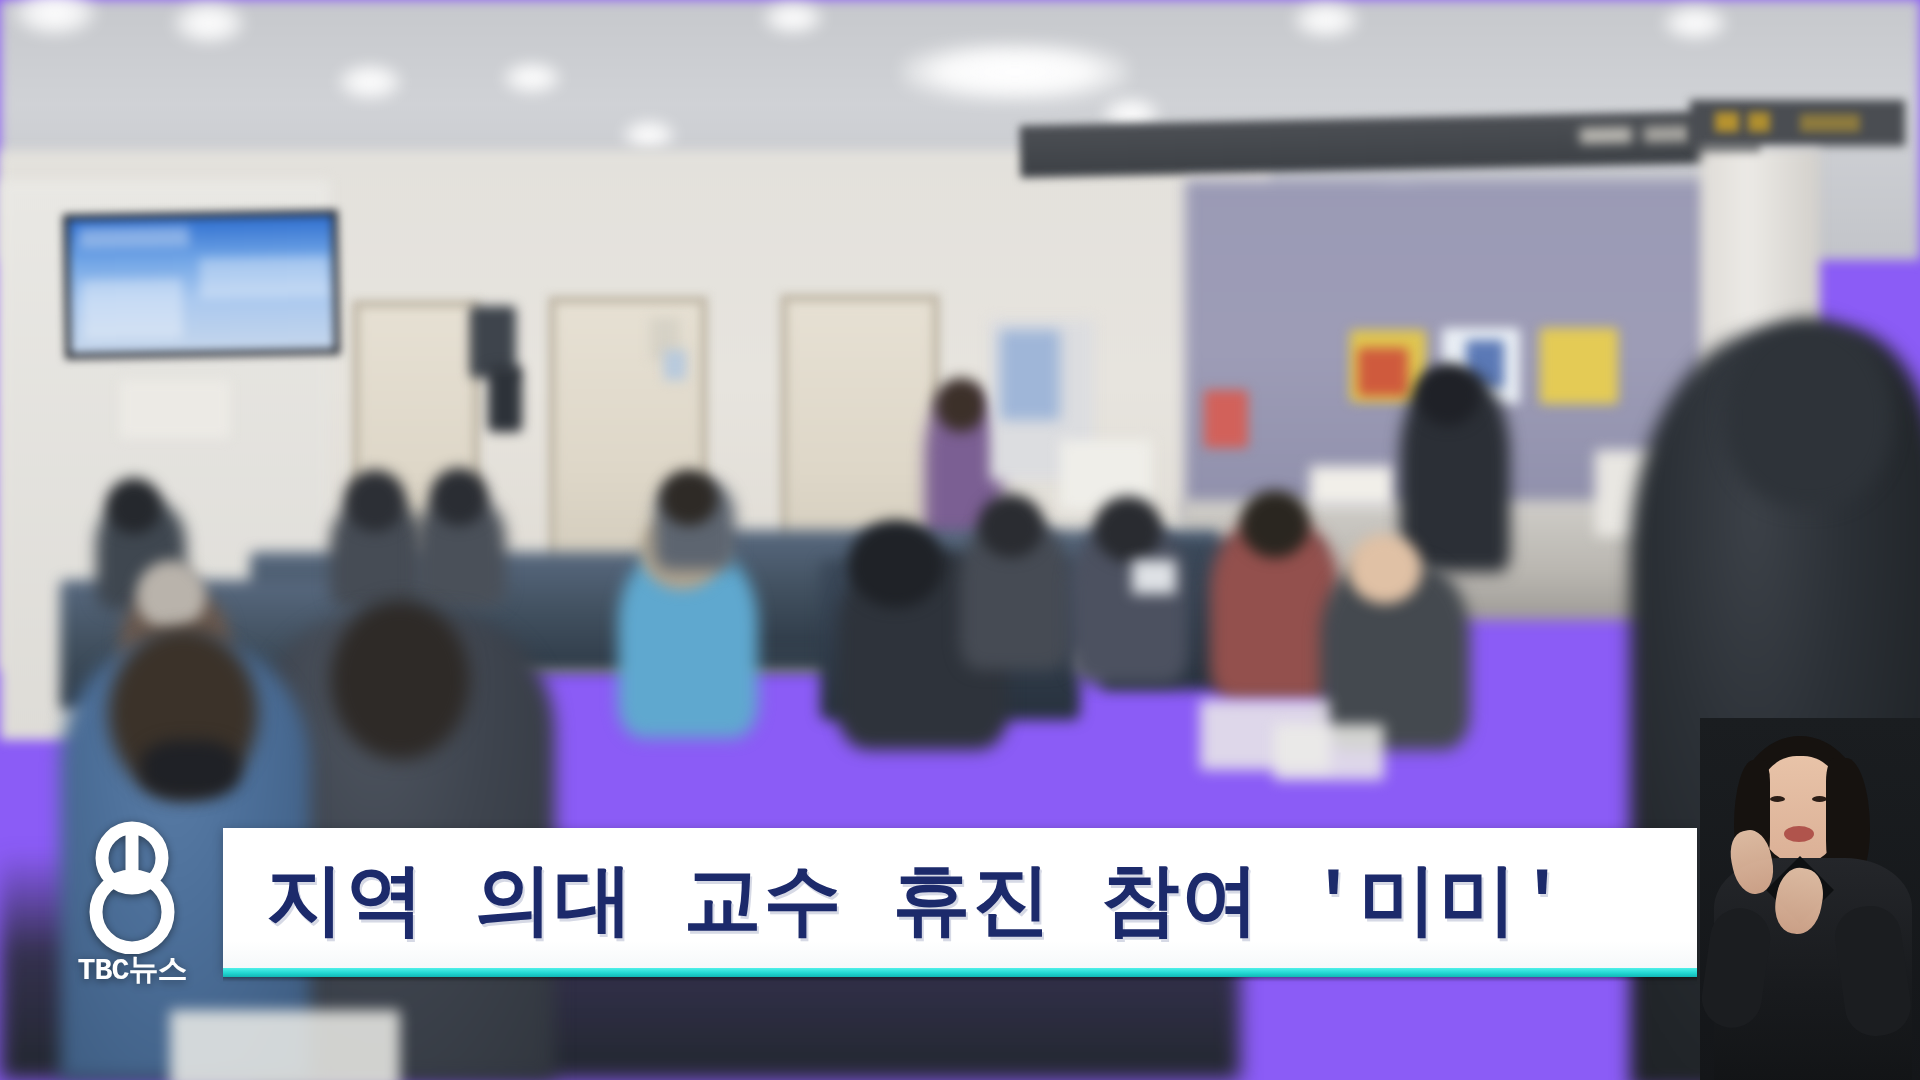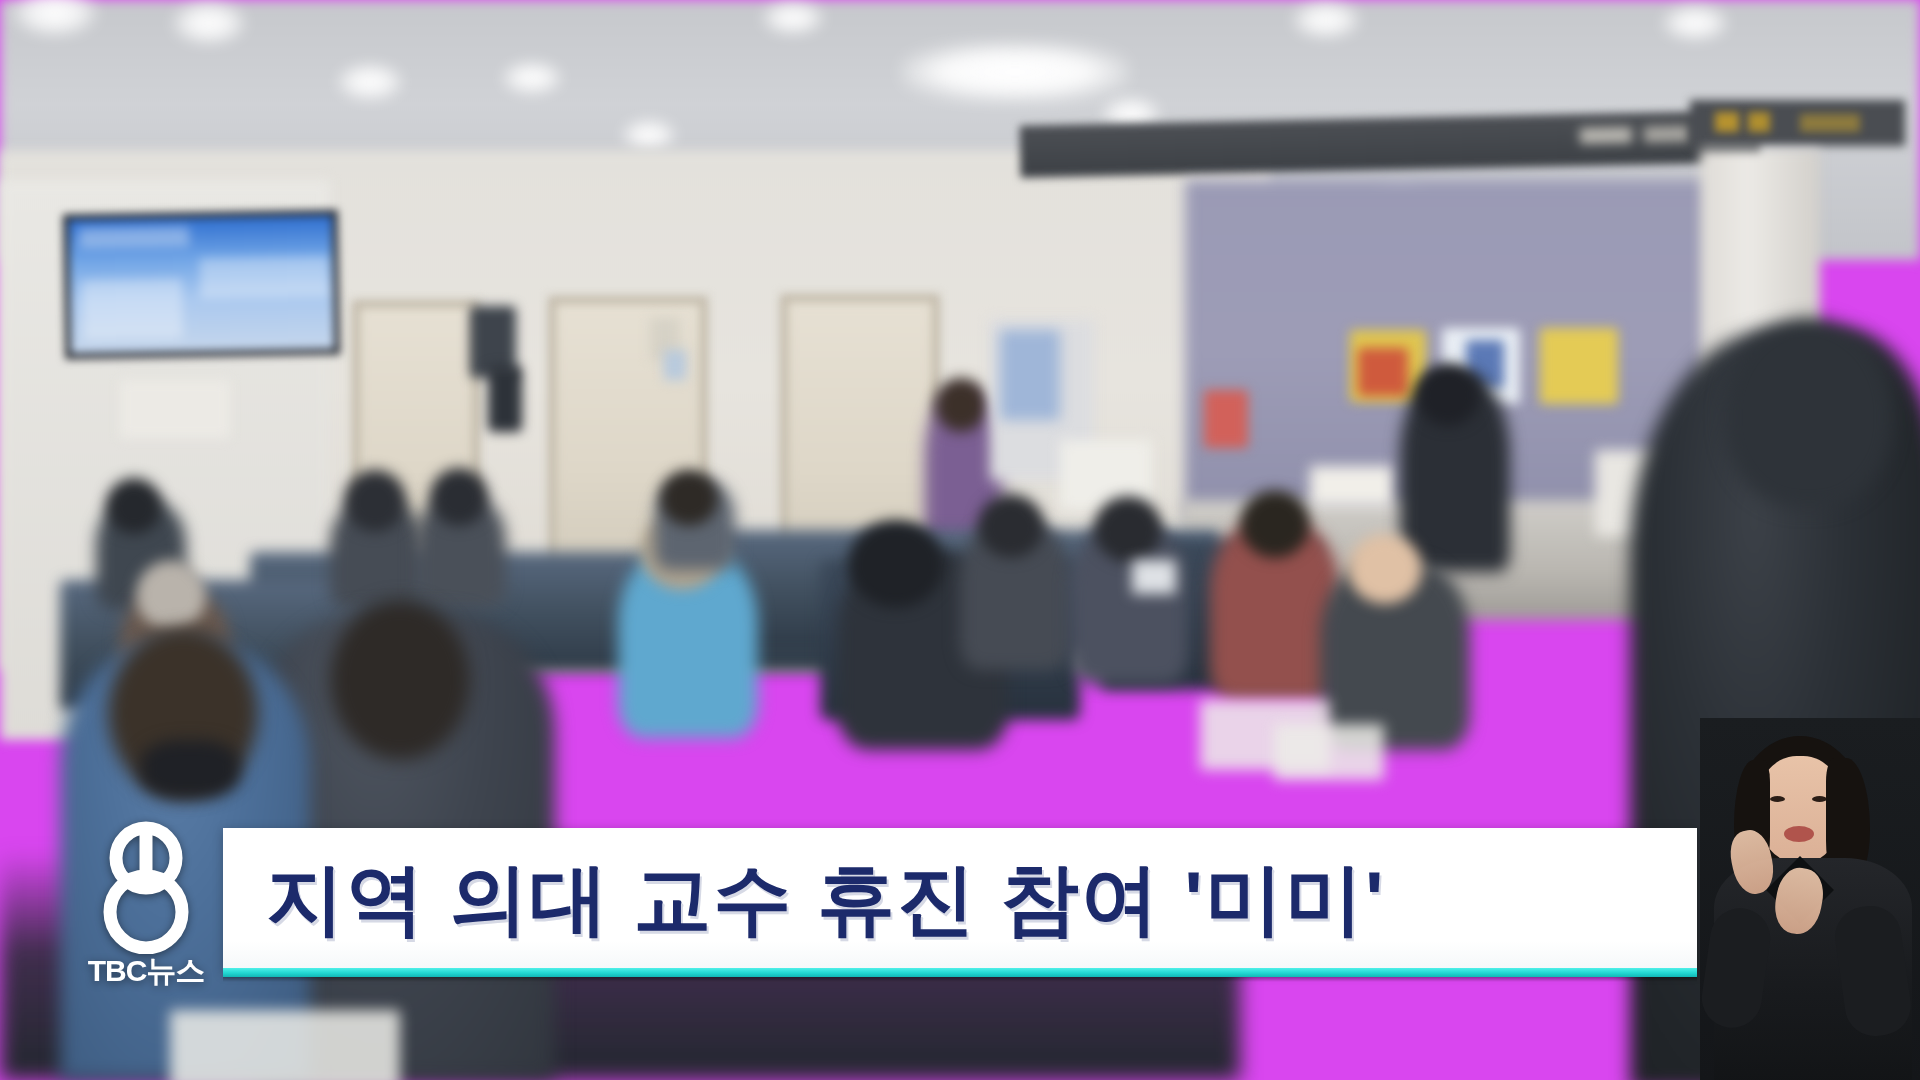"지역 의대 교수 휴진 참여" #frame { background: #d946ef -> #8b5cf6; font-family: Liberation Sans, sans-serif -> Liberation Mono, monospace }
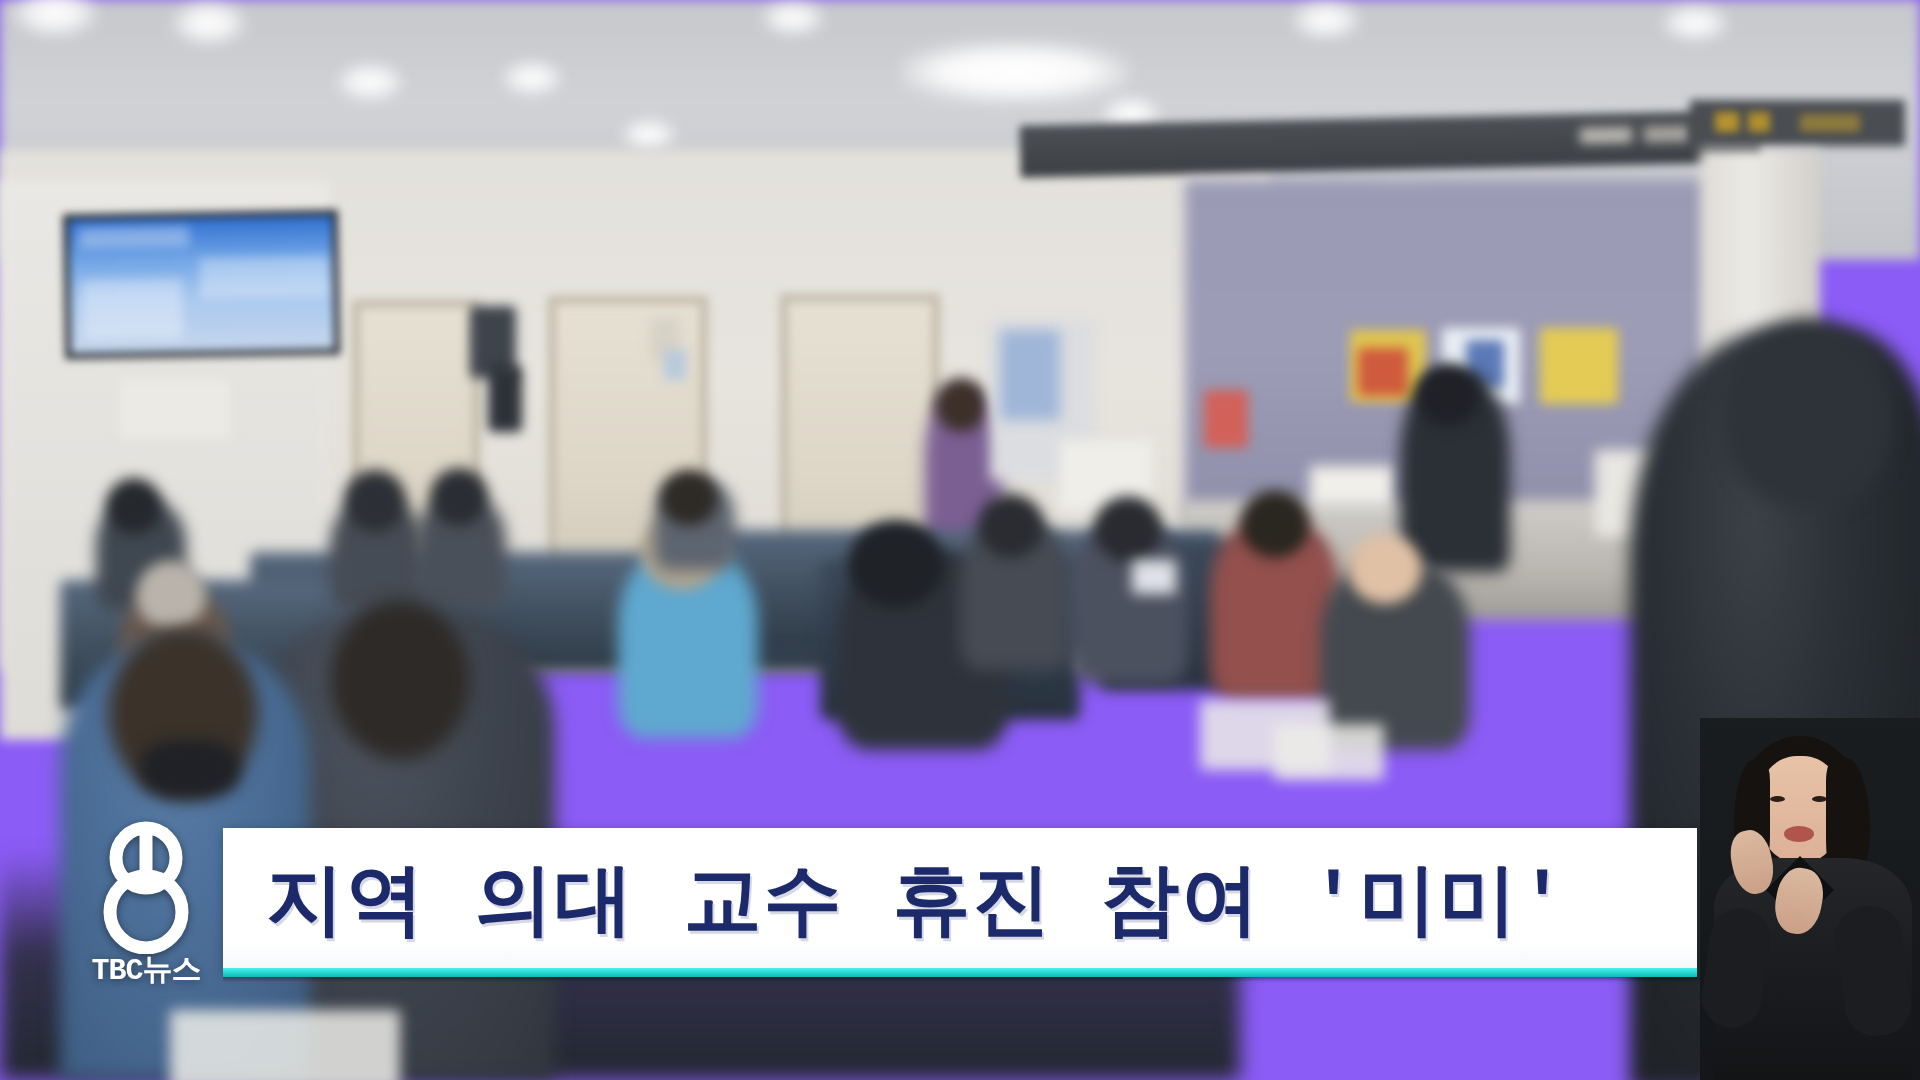"TBC뉴스" .logo-wrap { left: 80px -> 66px }
